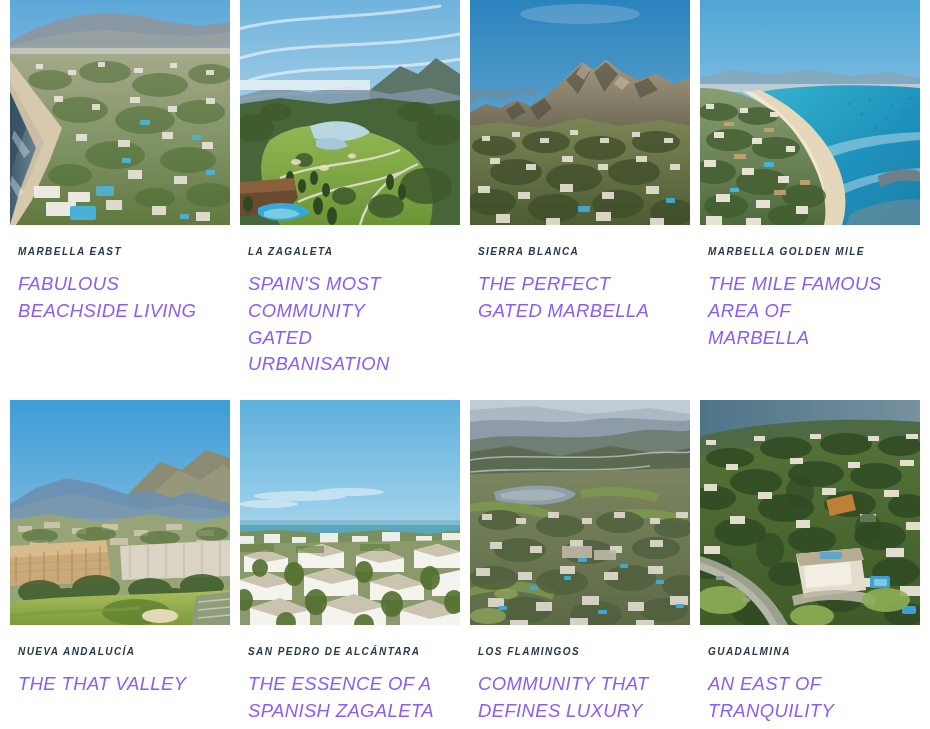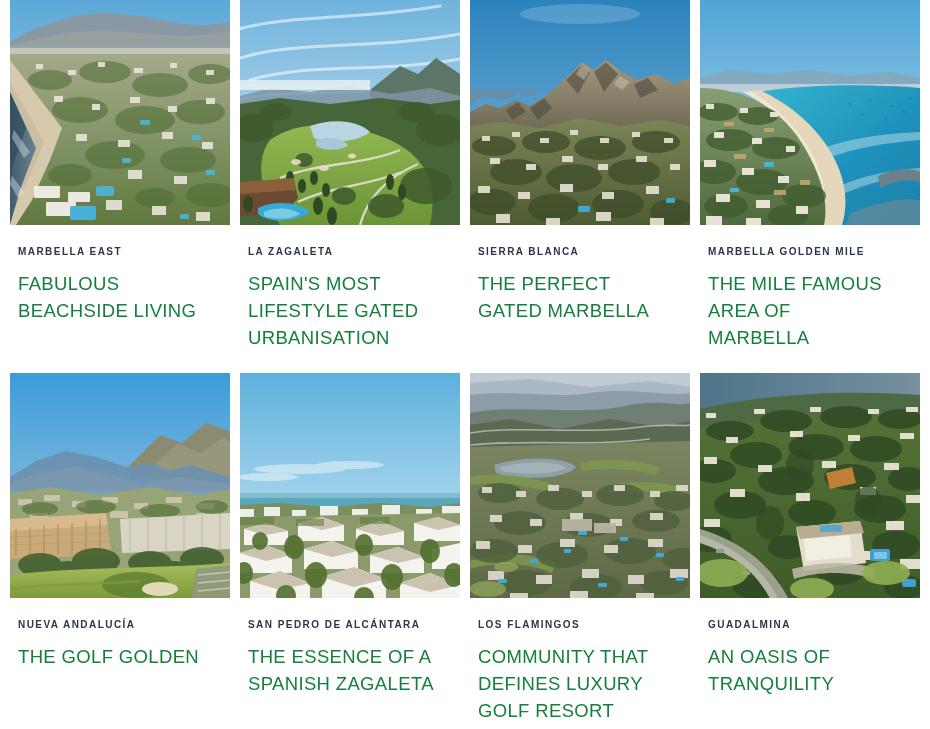"MARBELLA EAST" .card { font-style: none -> italic }
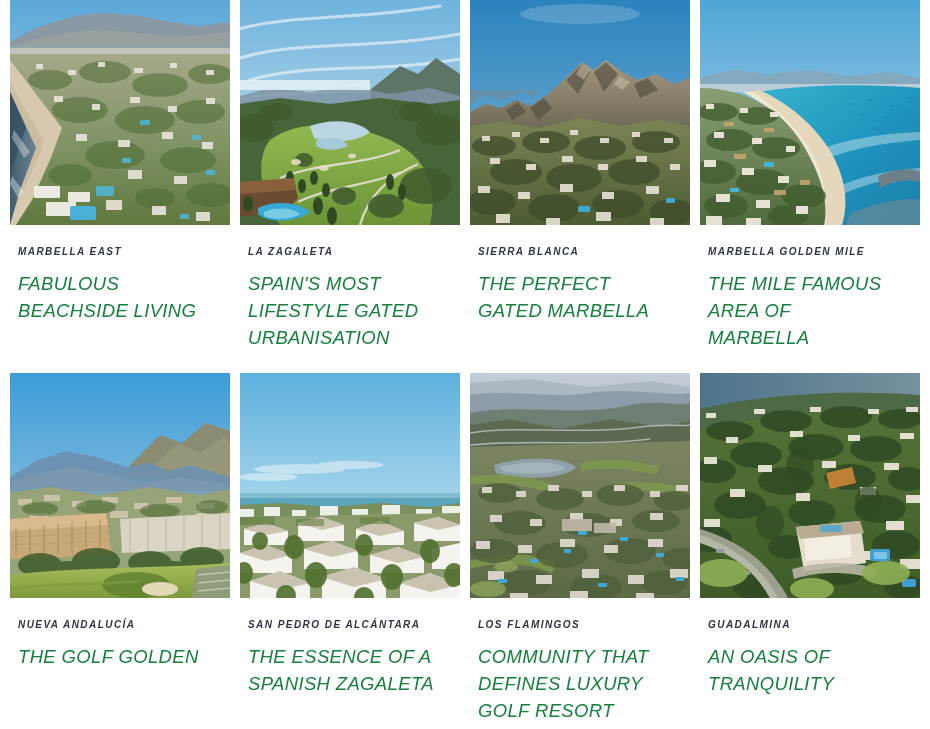"FABULOUS BEACHSIDE LIVING" .title { color: #15803d -> #8b5cf6 }
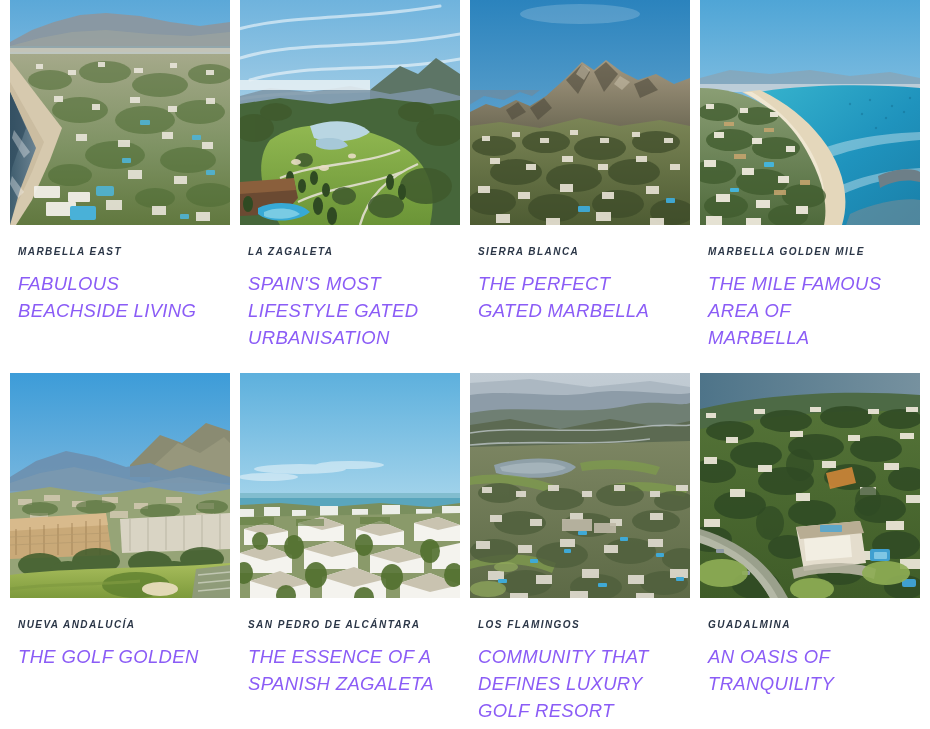"SPAIN'S MOST LIFESTYLE GATED" div.title { text: LIFESTYLE -> COMMUNITY }
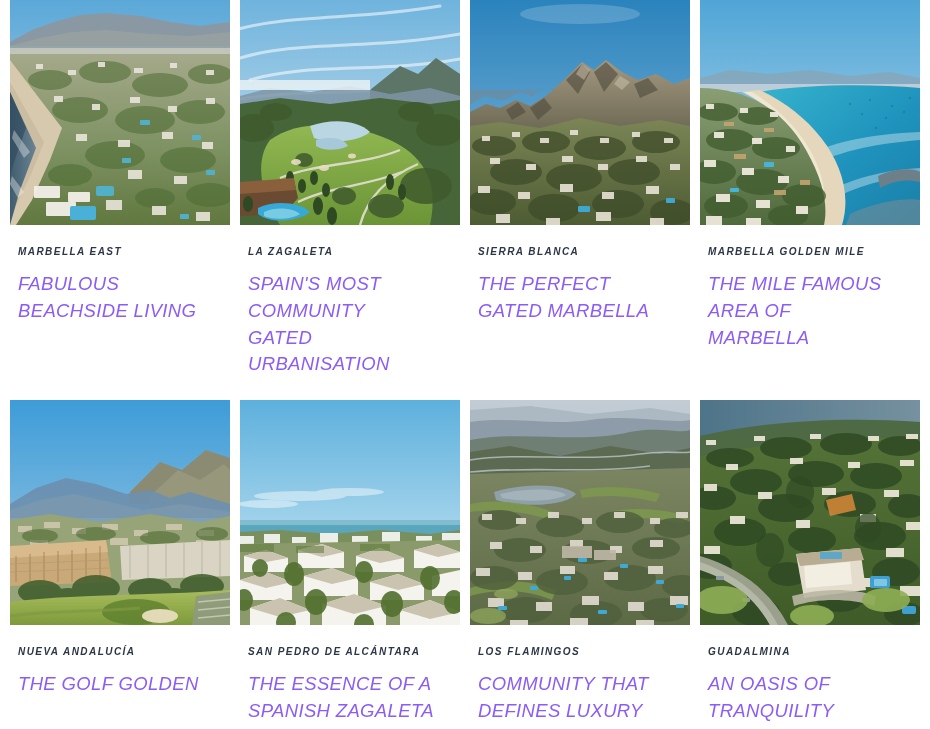"THE GOLF GOLDEN" div.title { text: GOLF GOLDEN -> THAT VALLEY }
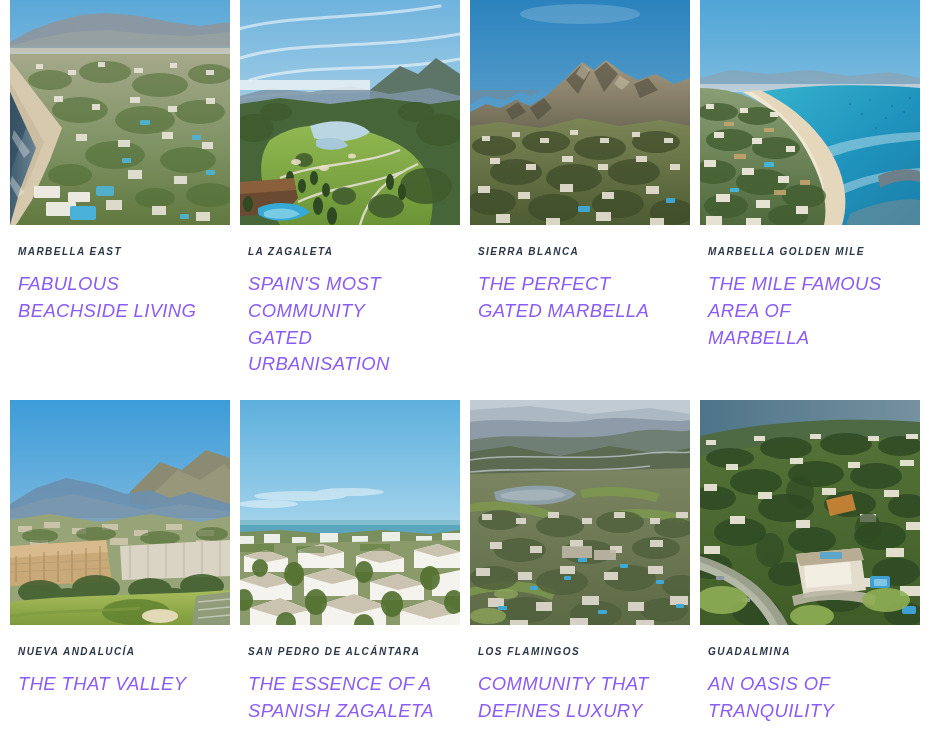"AN OASIS OF TRANQUILITY" div.title { text: OASIS -> EAST }
